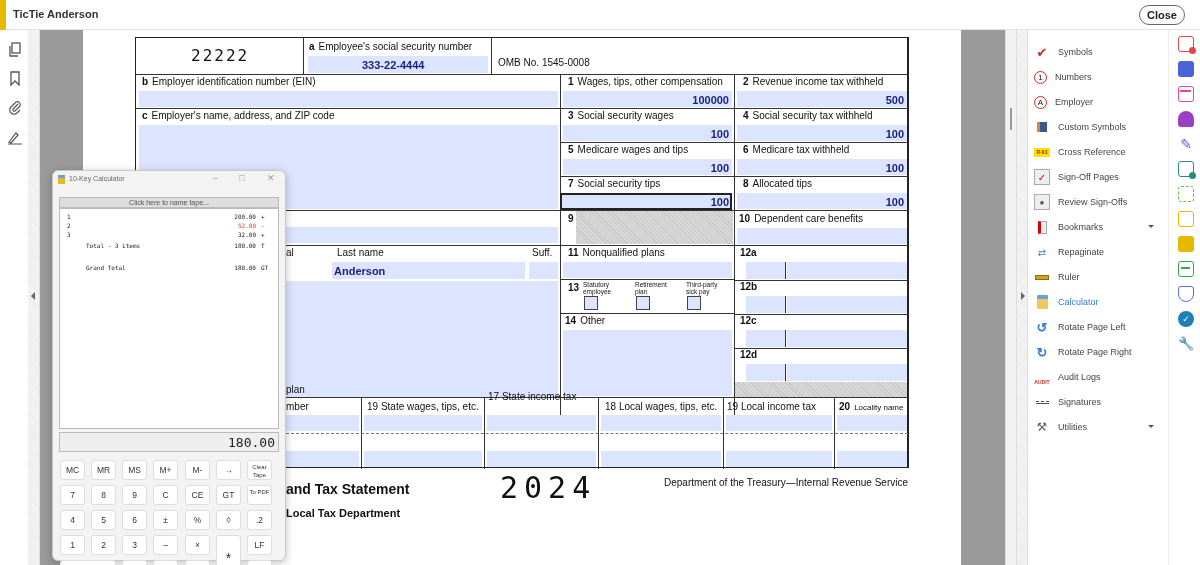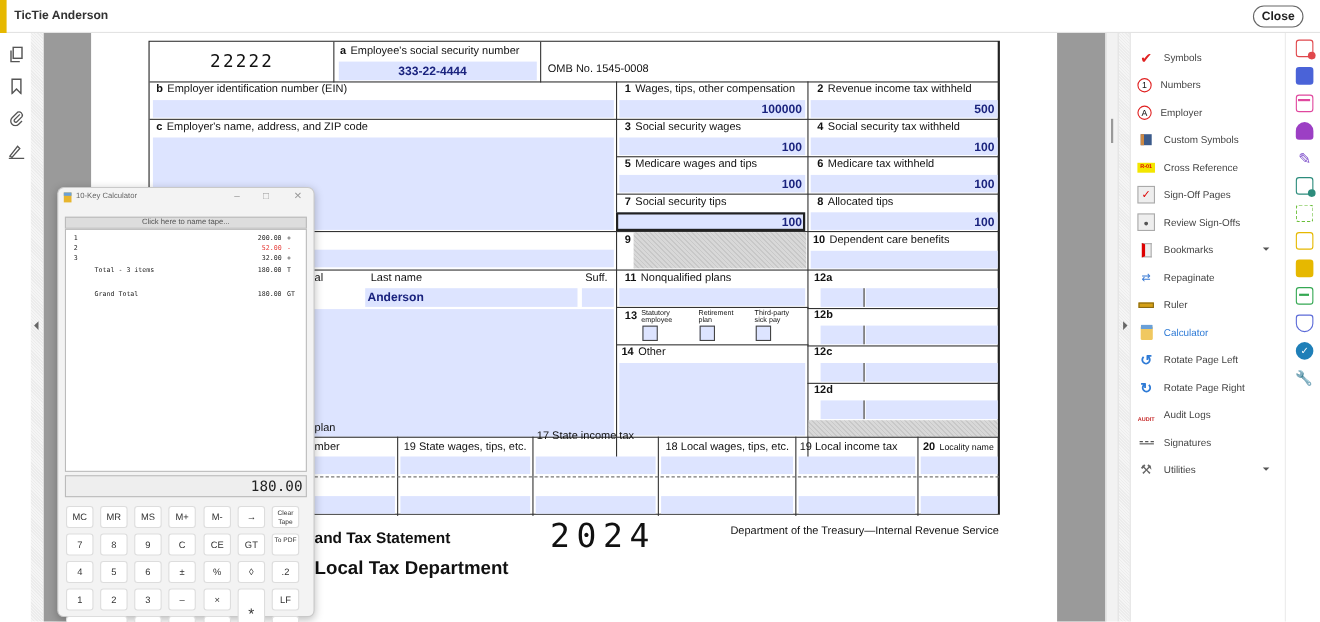"Local Tax Department" div { font-size: 17px -> 11px }
